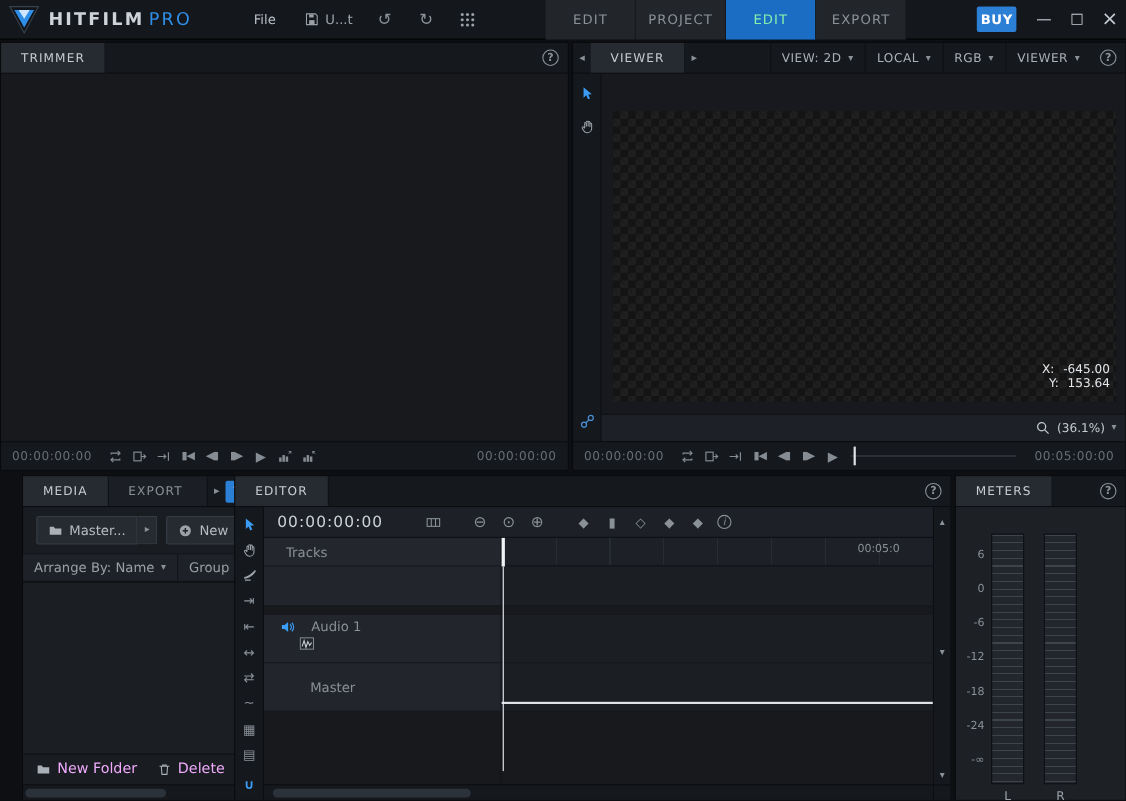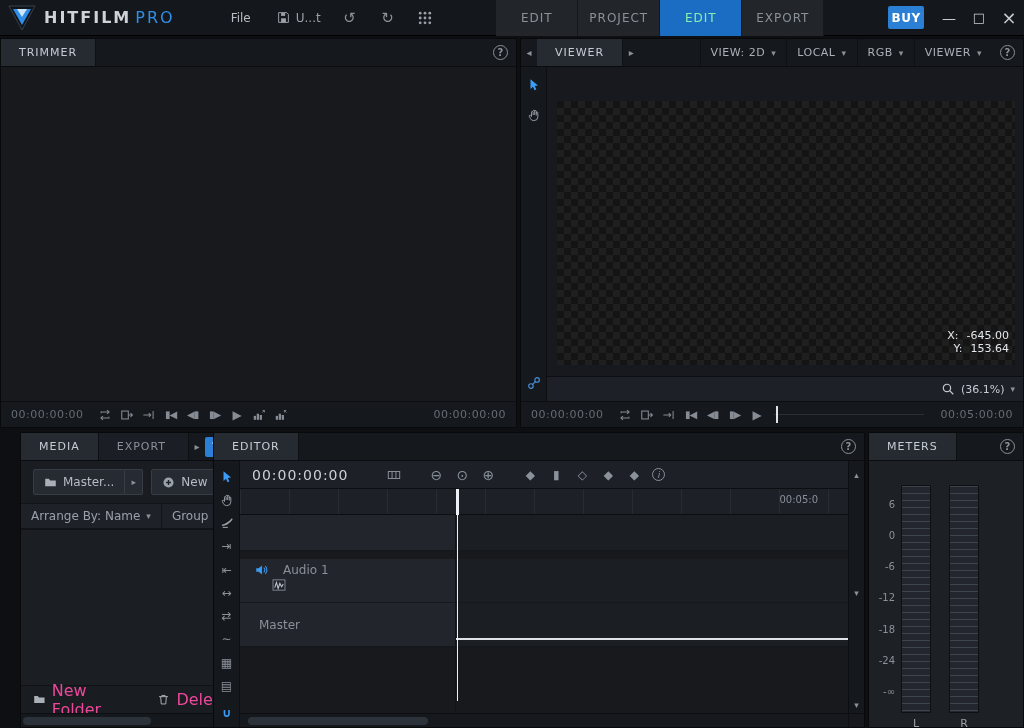"Tracks" div.tracks-hd { html: none -> <div> <span>Tracks</span> </div> }
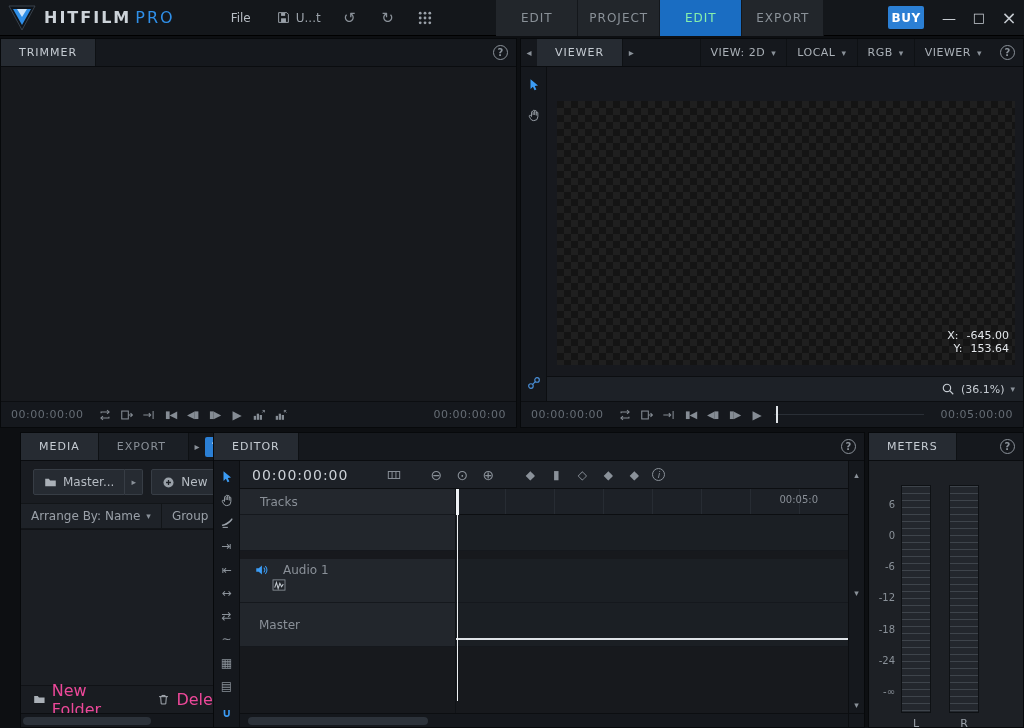"Master" div.tcell { padding-left: 19px -> 42px }
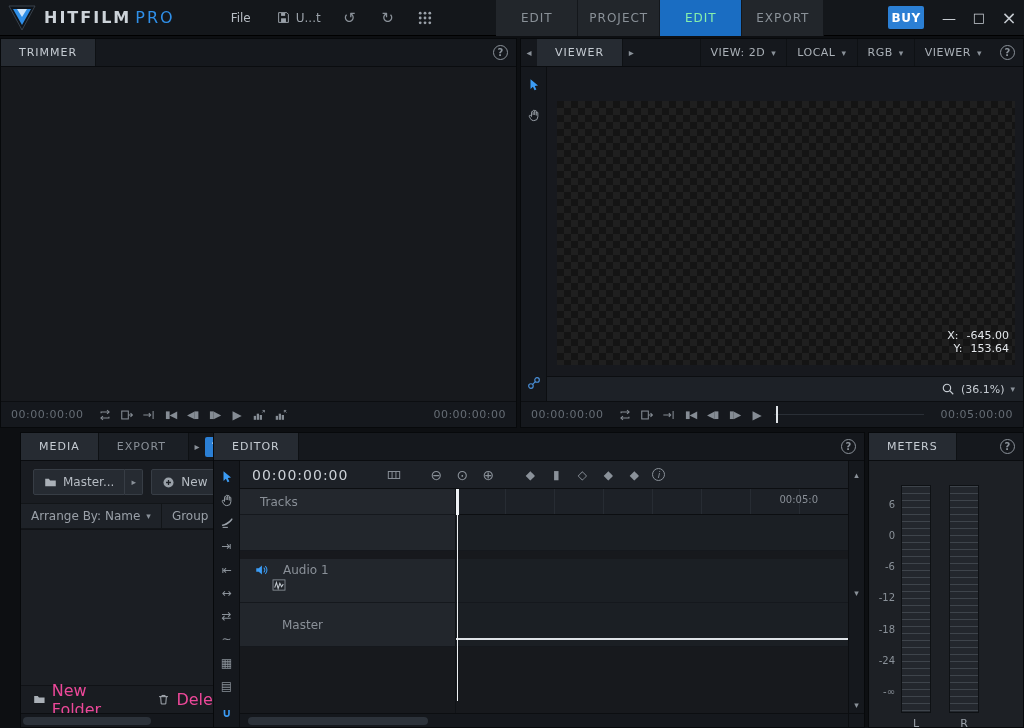"New Folder" .flat-btn { color: #ec4899 -> #f0abfc; font-size: 16px -> 13px }
